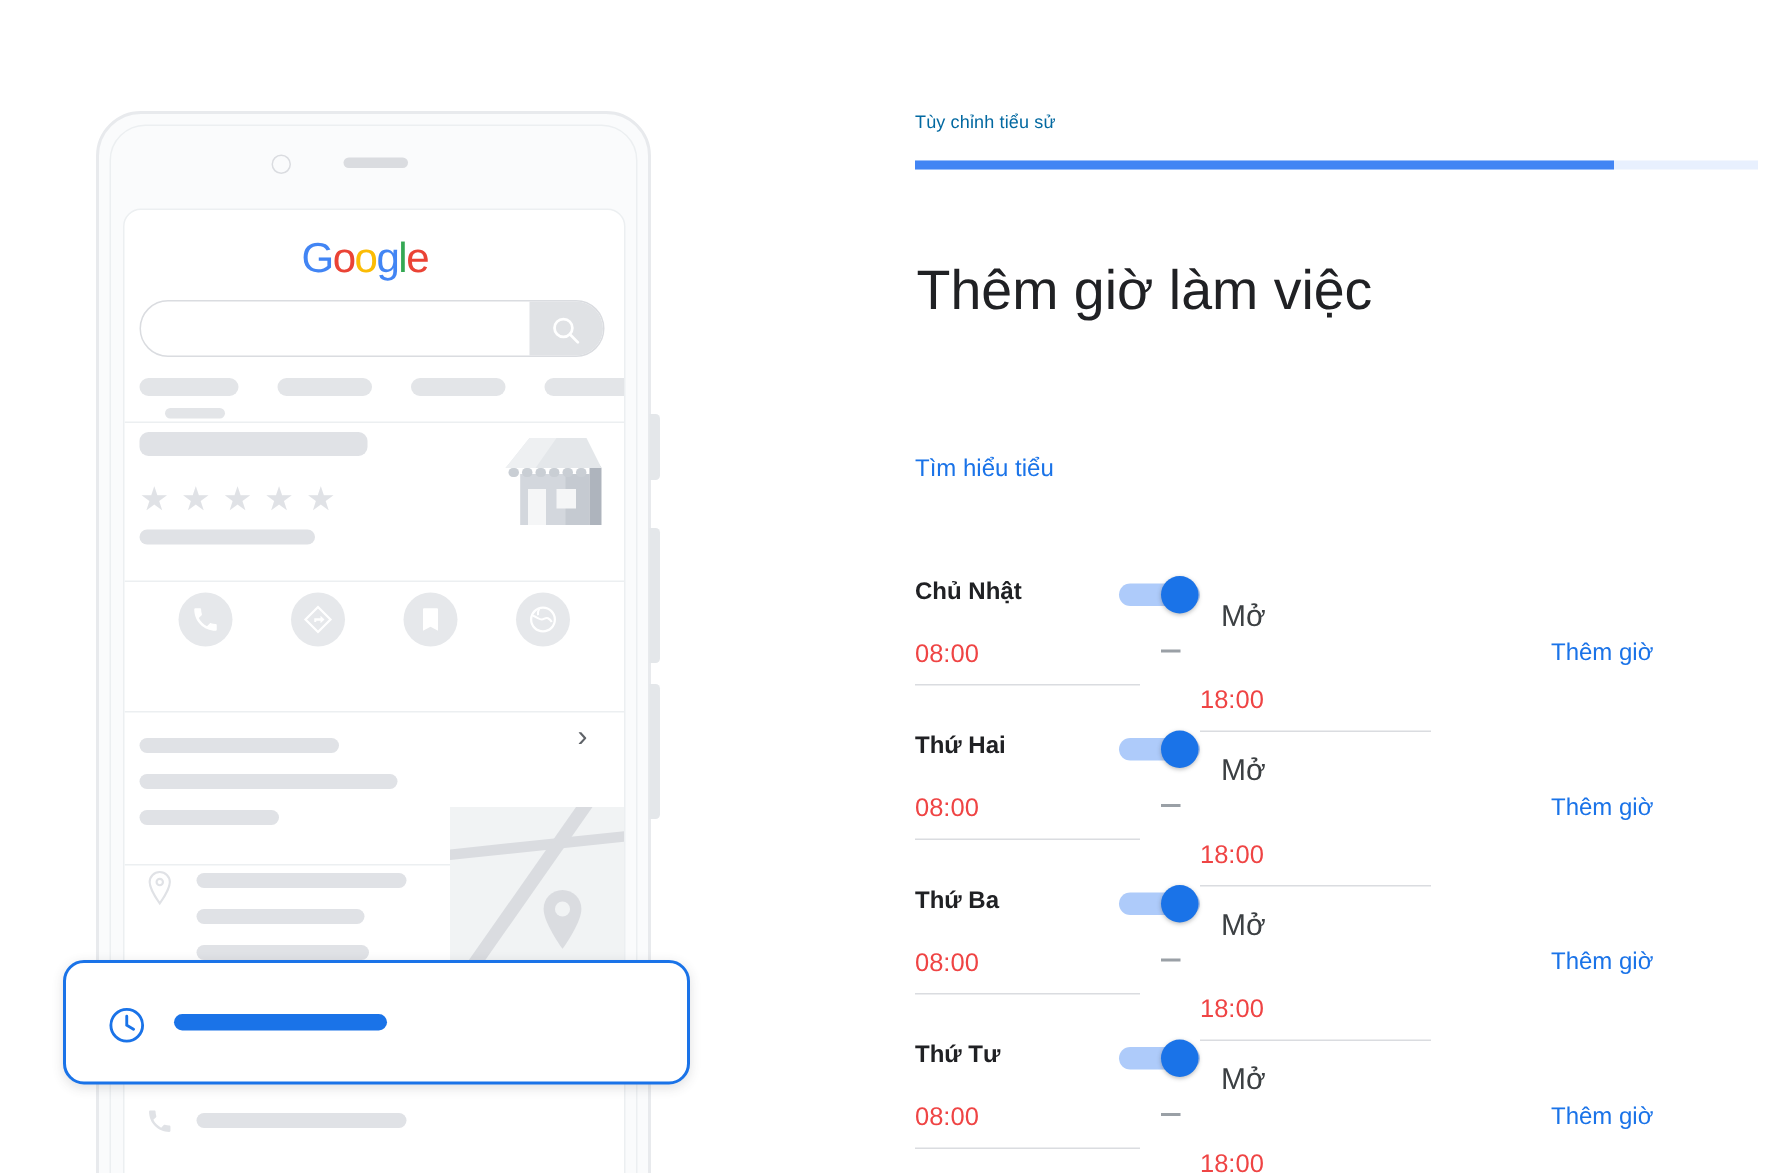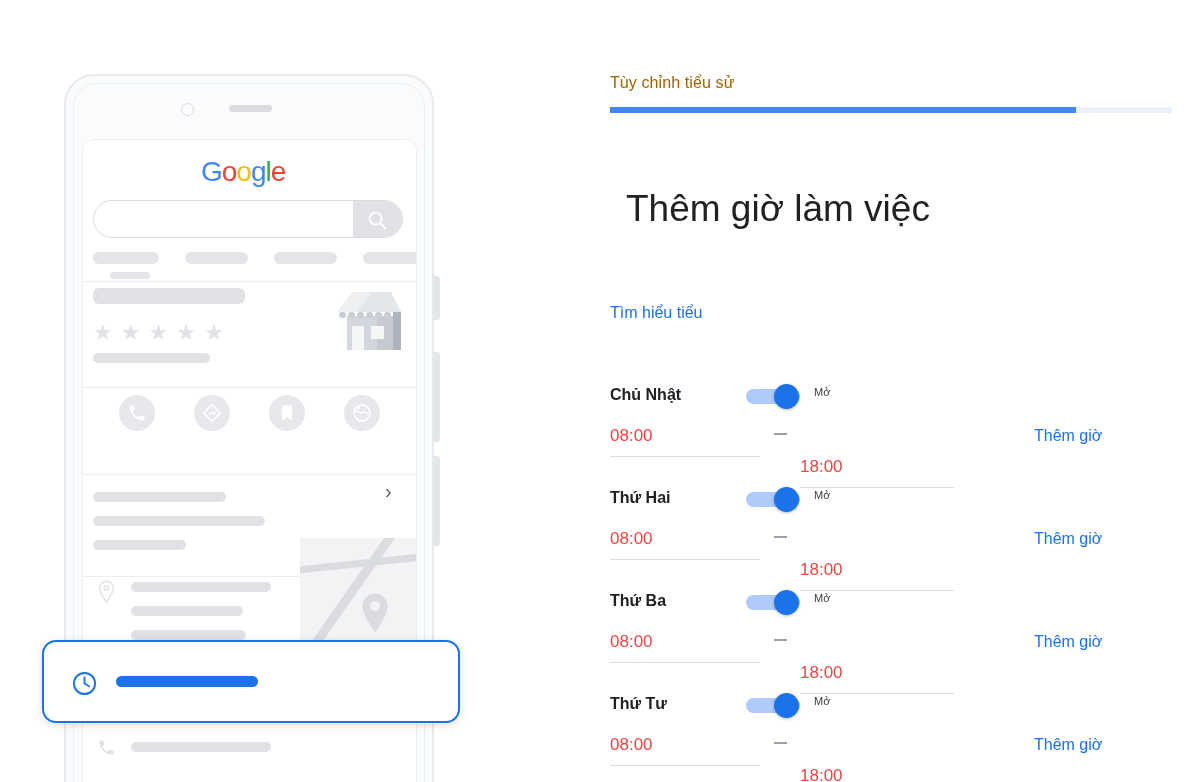"Tùy chỉnh tiểu sử" .step-label { color: #a16207 -> #0369a1; font-size: 16px -> 12px }
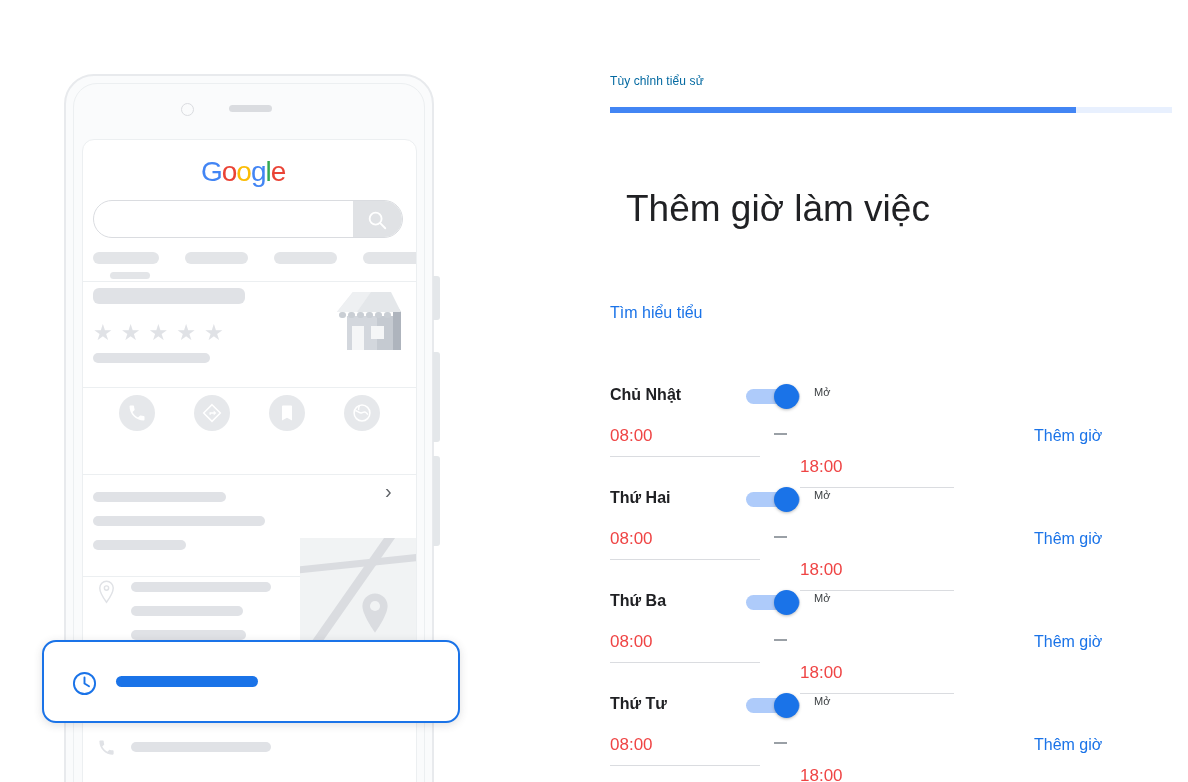"Thêm giờ làm việc" h1.title { margin: 16px -> 1px }
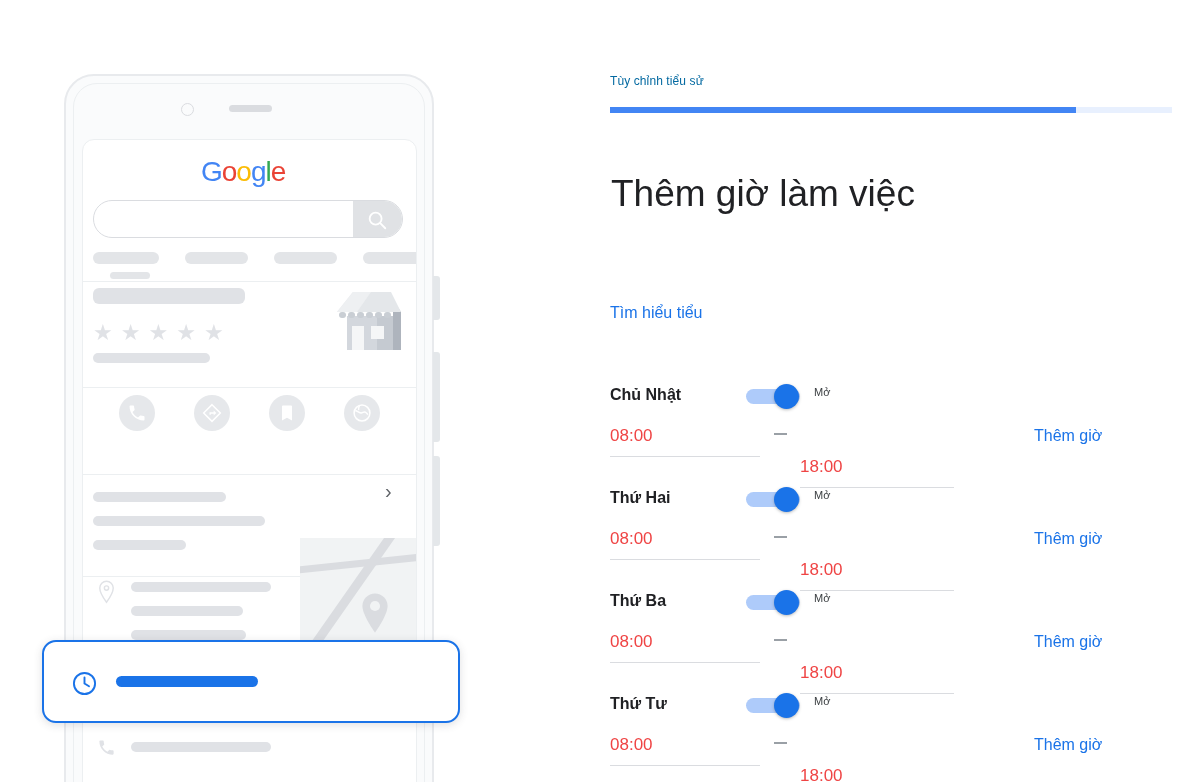"Mở" .toggle-state { font-size: 11px -> 20px; top: 3px -> 17px }
